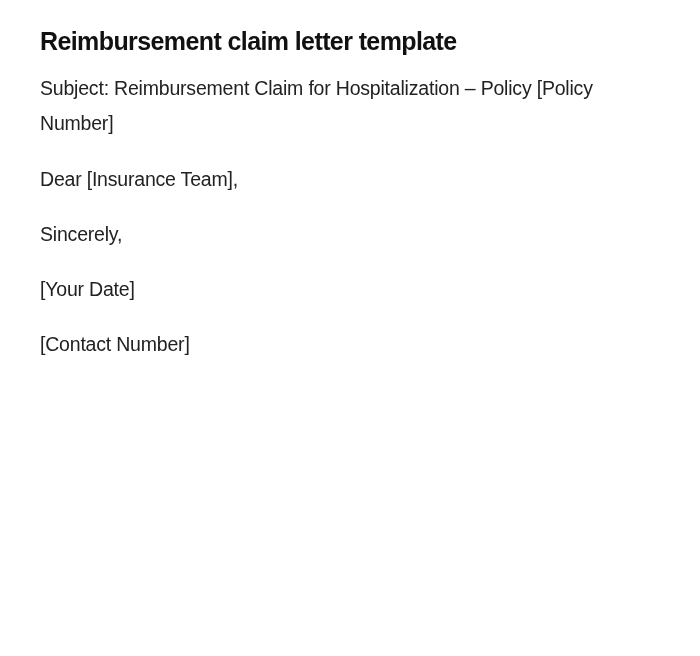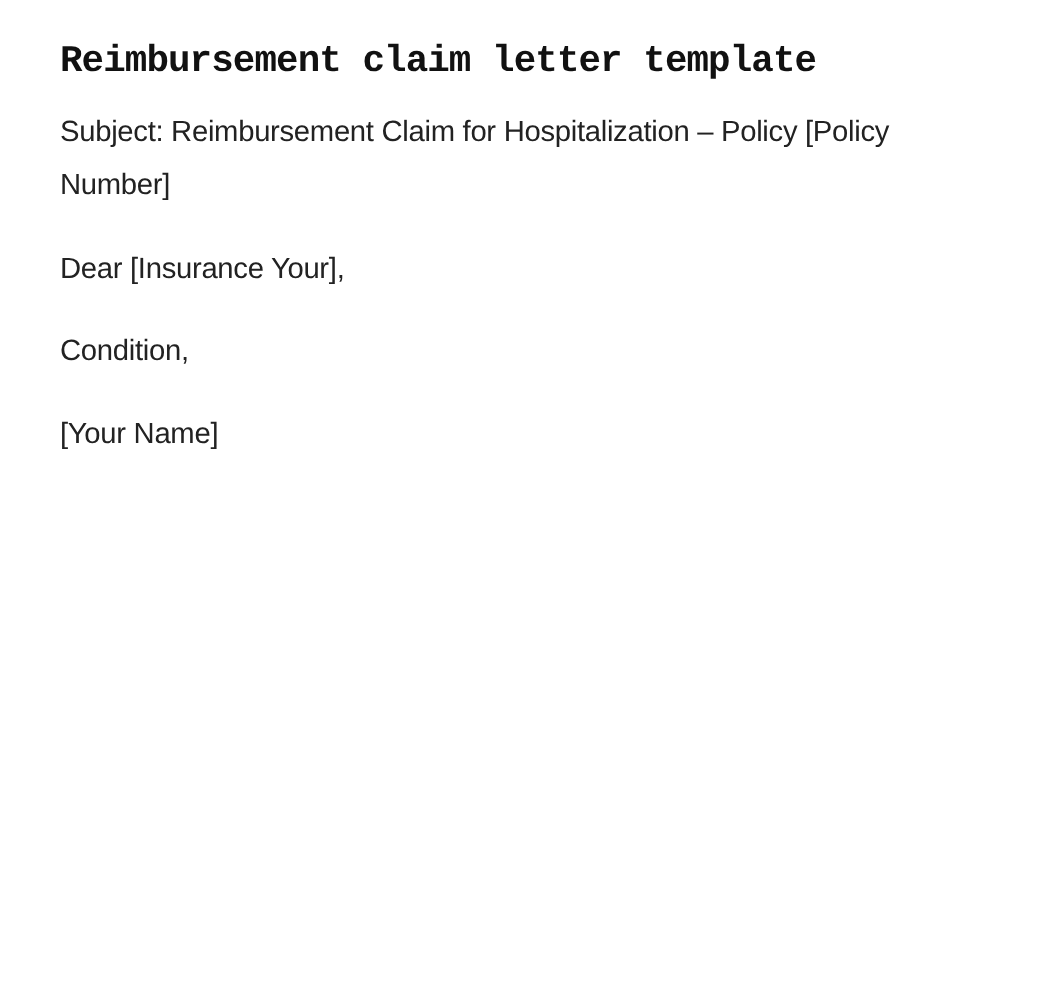"Reimbursement claim letter template" .title { font-family: Liberation Mono, monospace -> Liberation Sans, sans-serif }
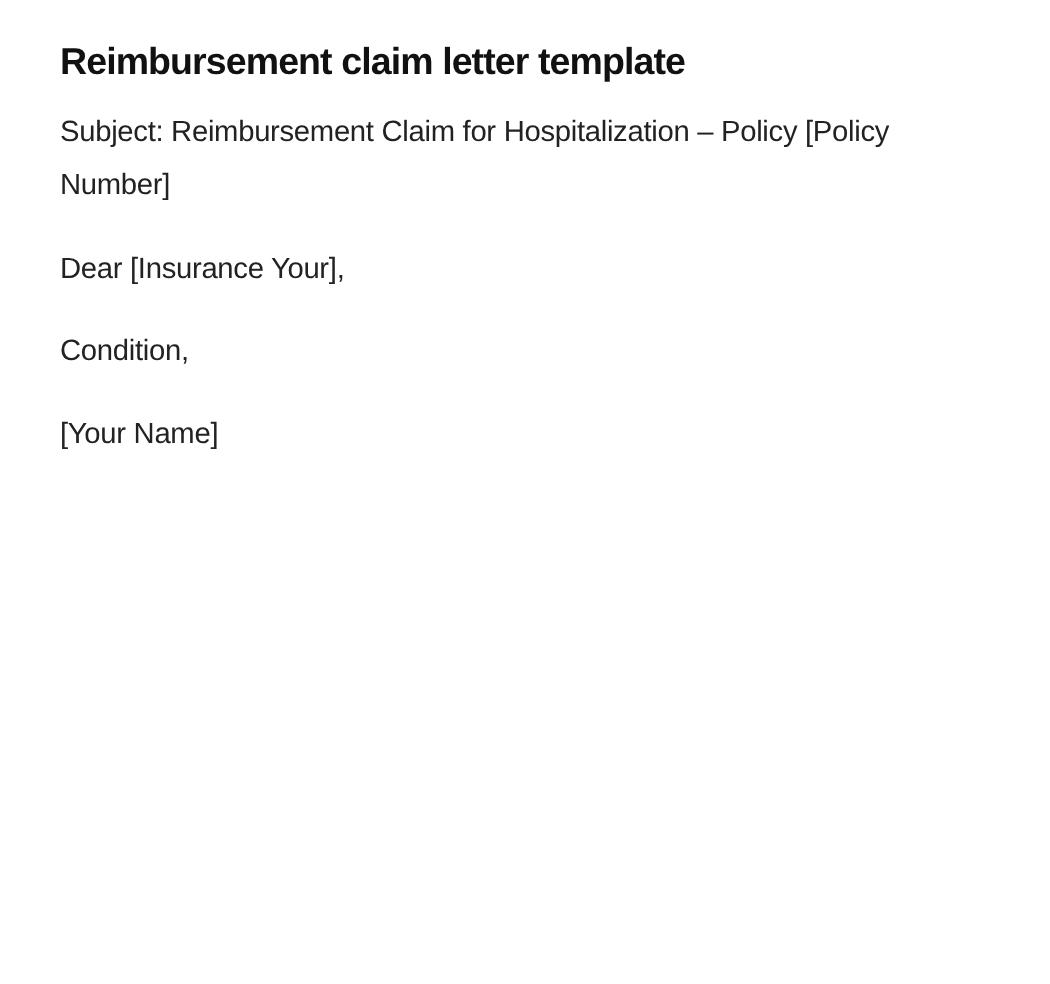"Dear [Insurance Your]," p.para { text: Your -> Team }
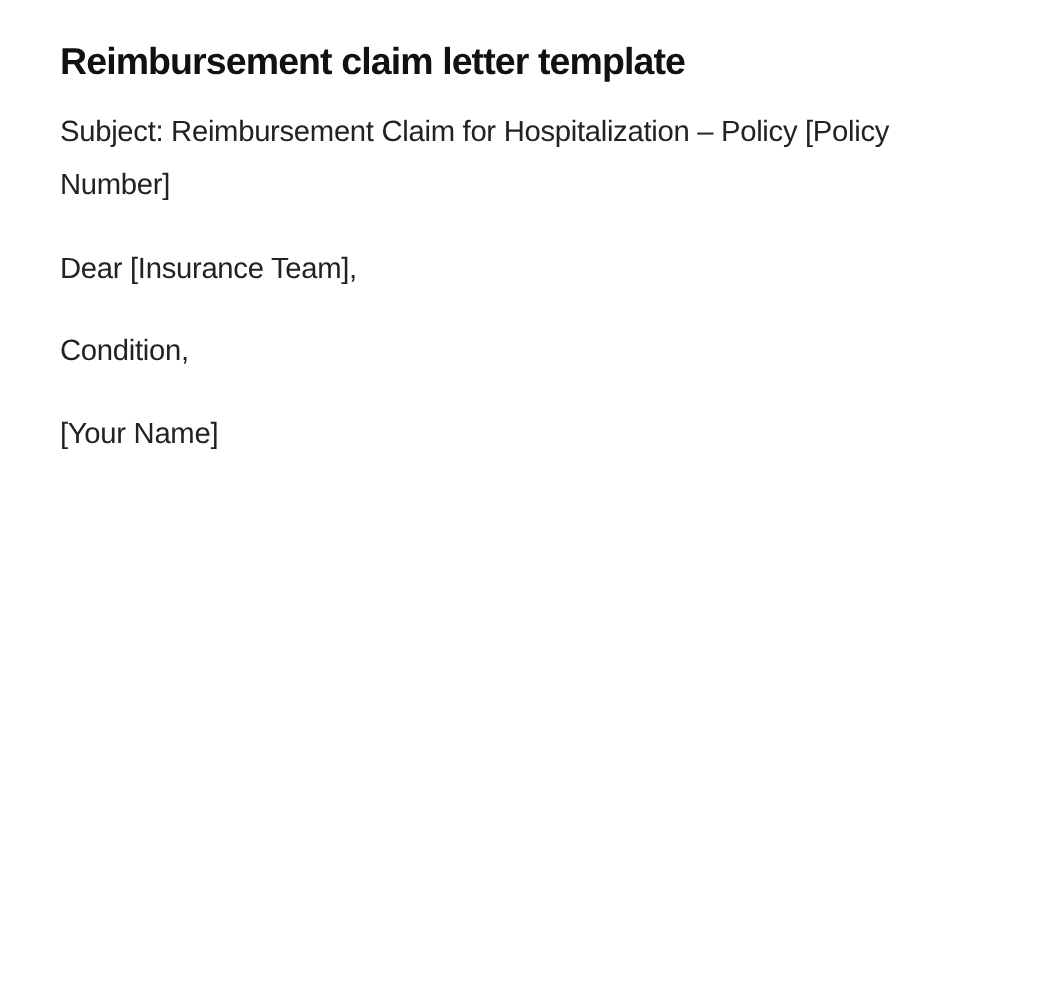"Condition," p.para { text: Condition -> Sincerely }
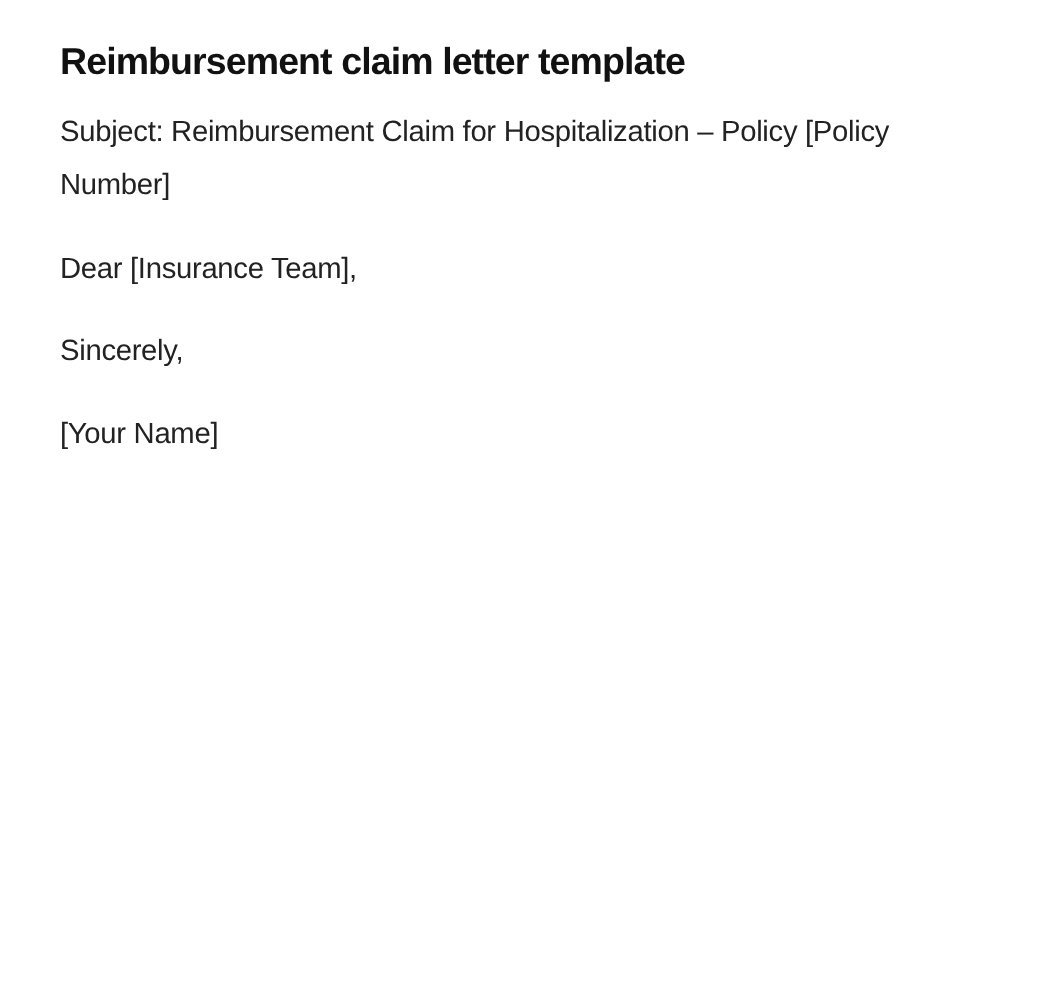"[Your Name]" p.para { text: Name -> Date }
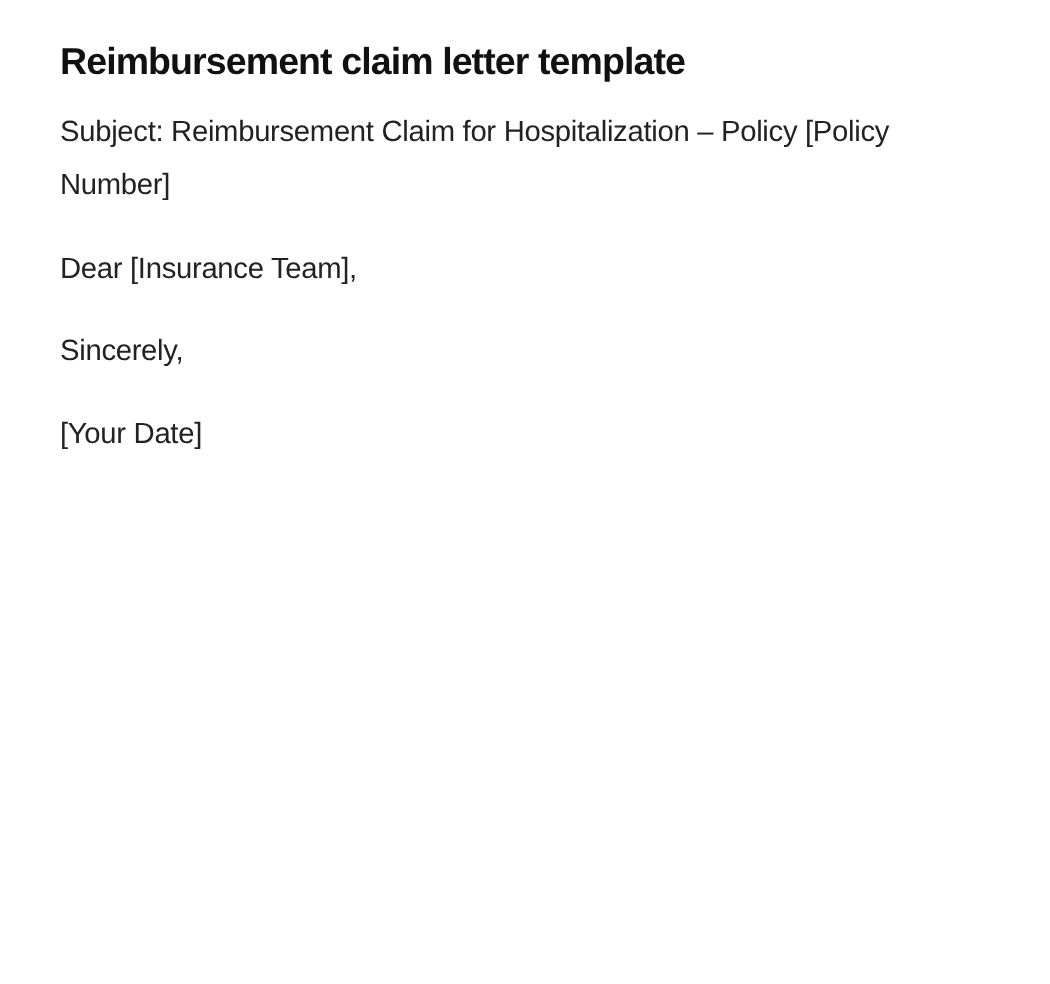"[Contact Number]" p.para { html: none -> <p>[Contact Number]</p> }
